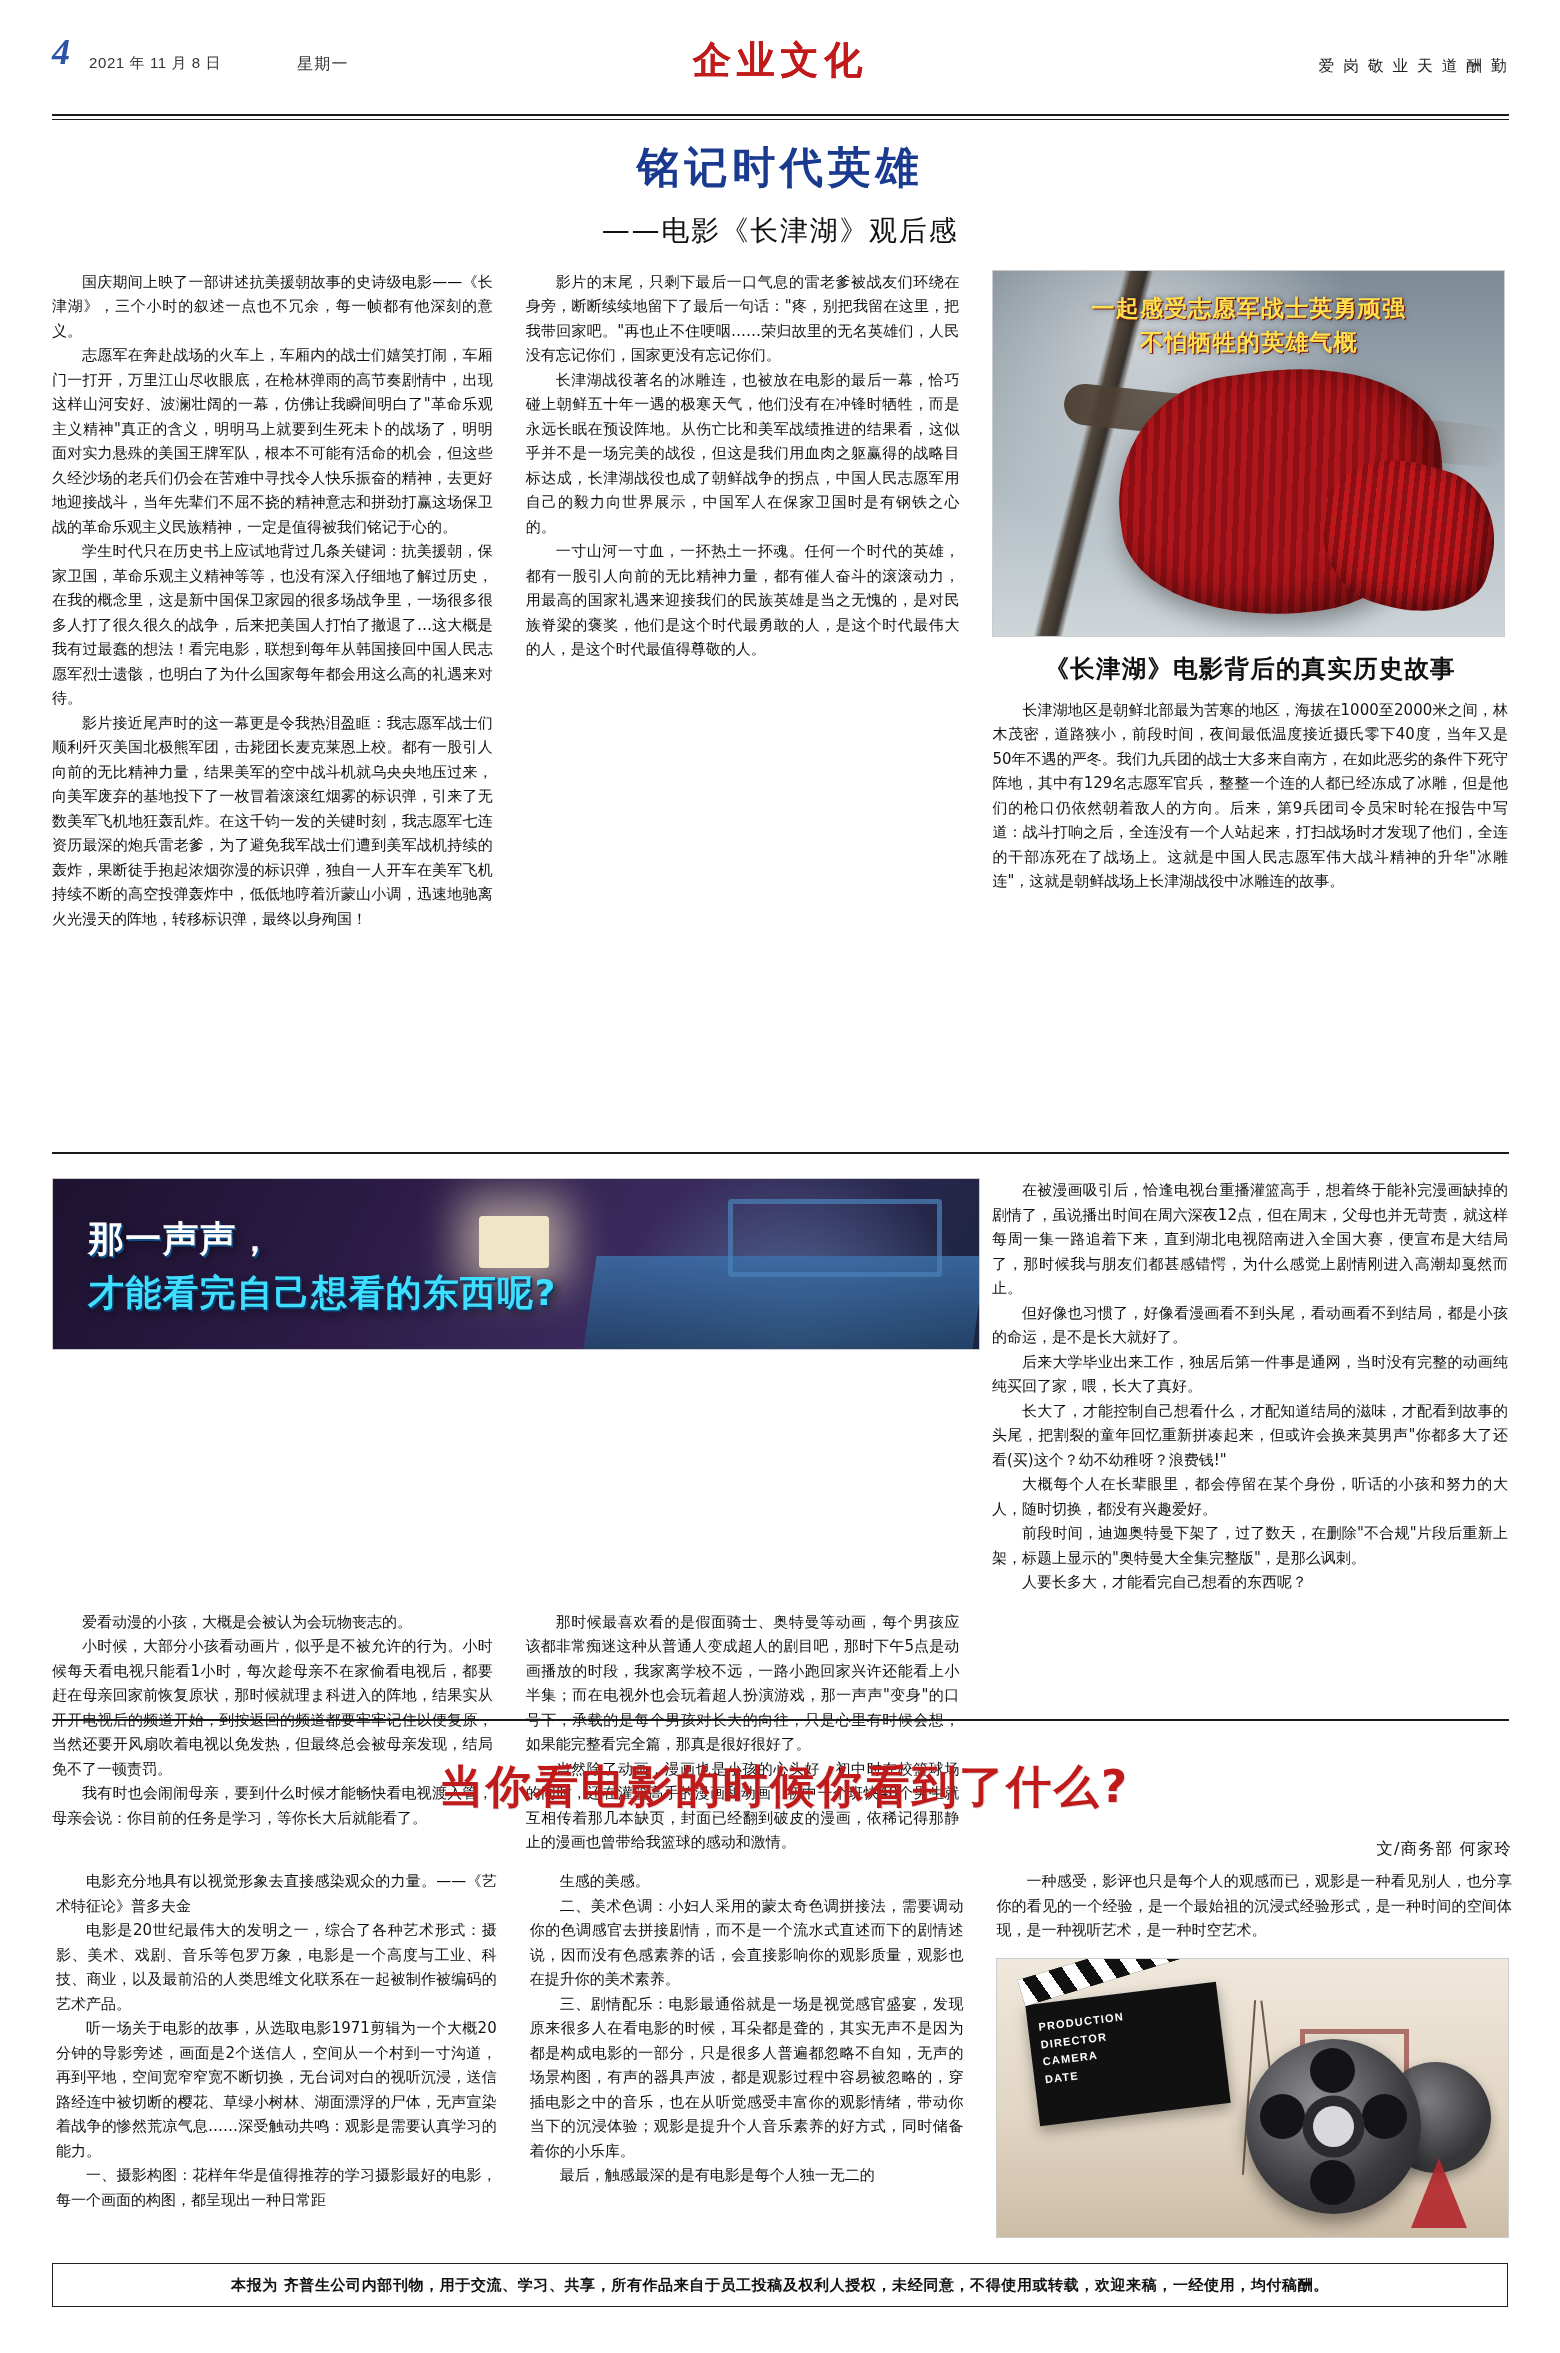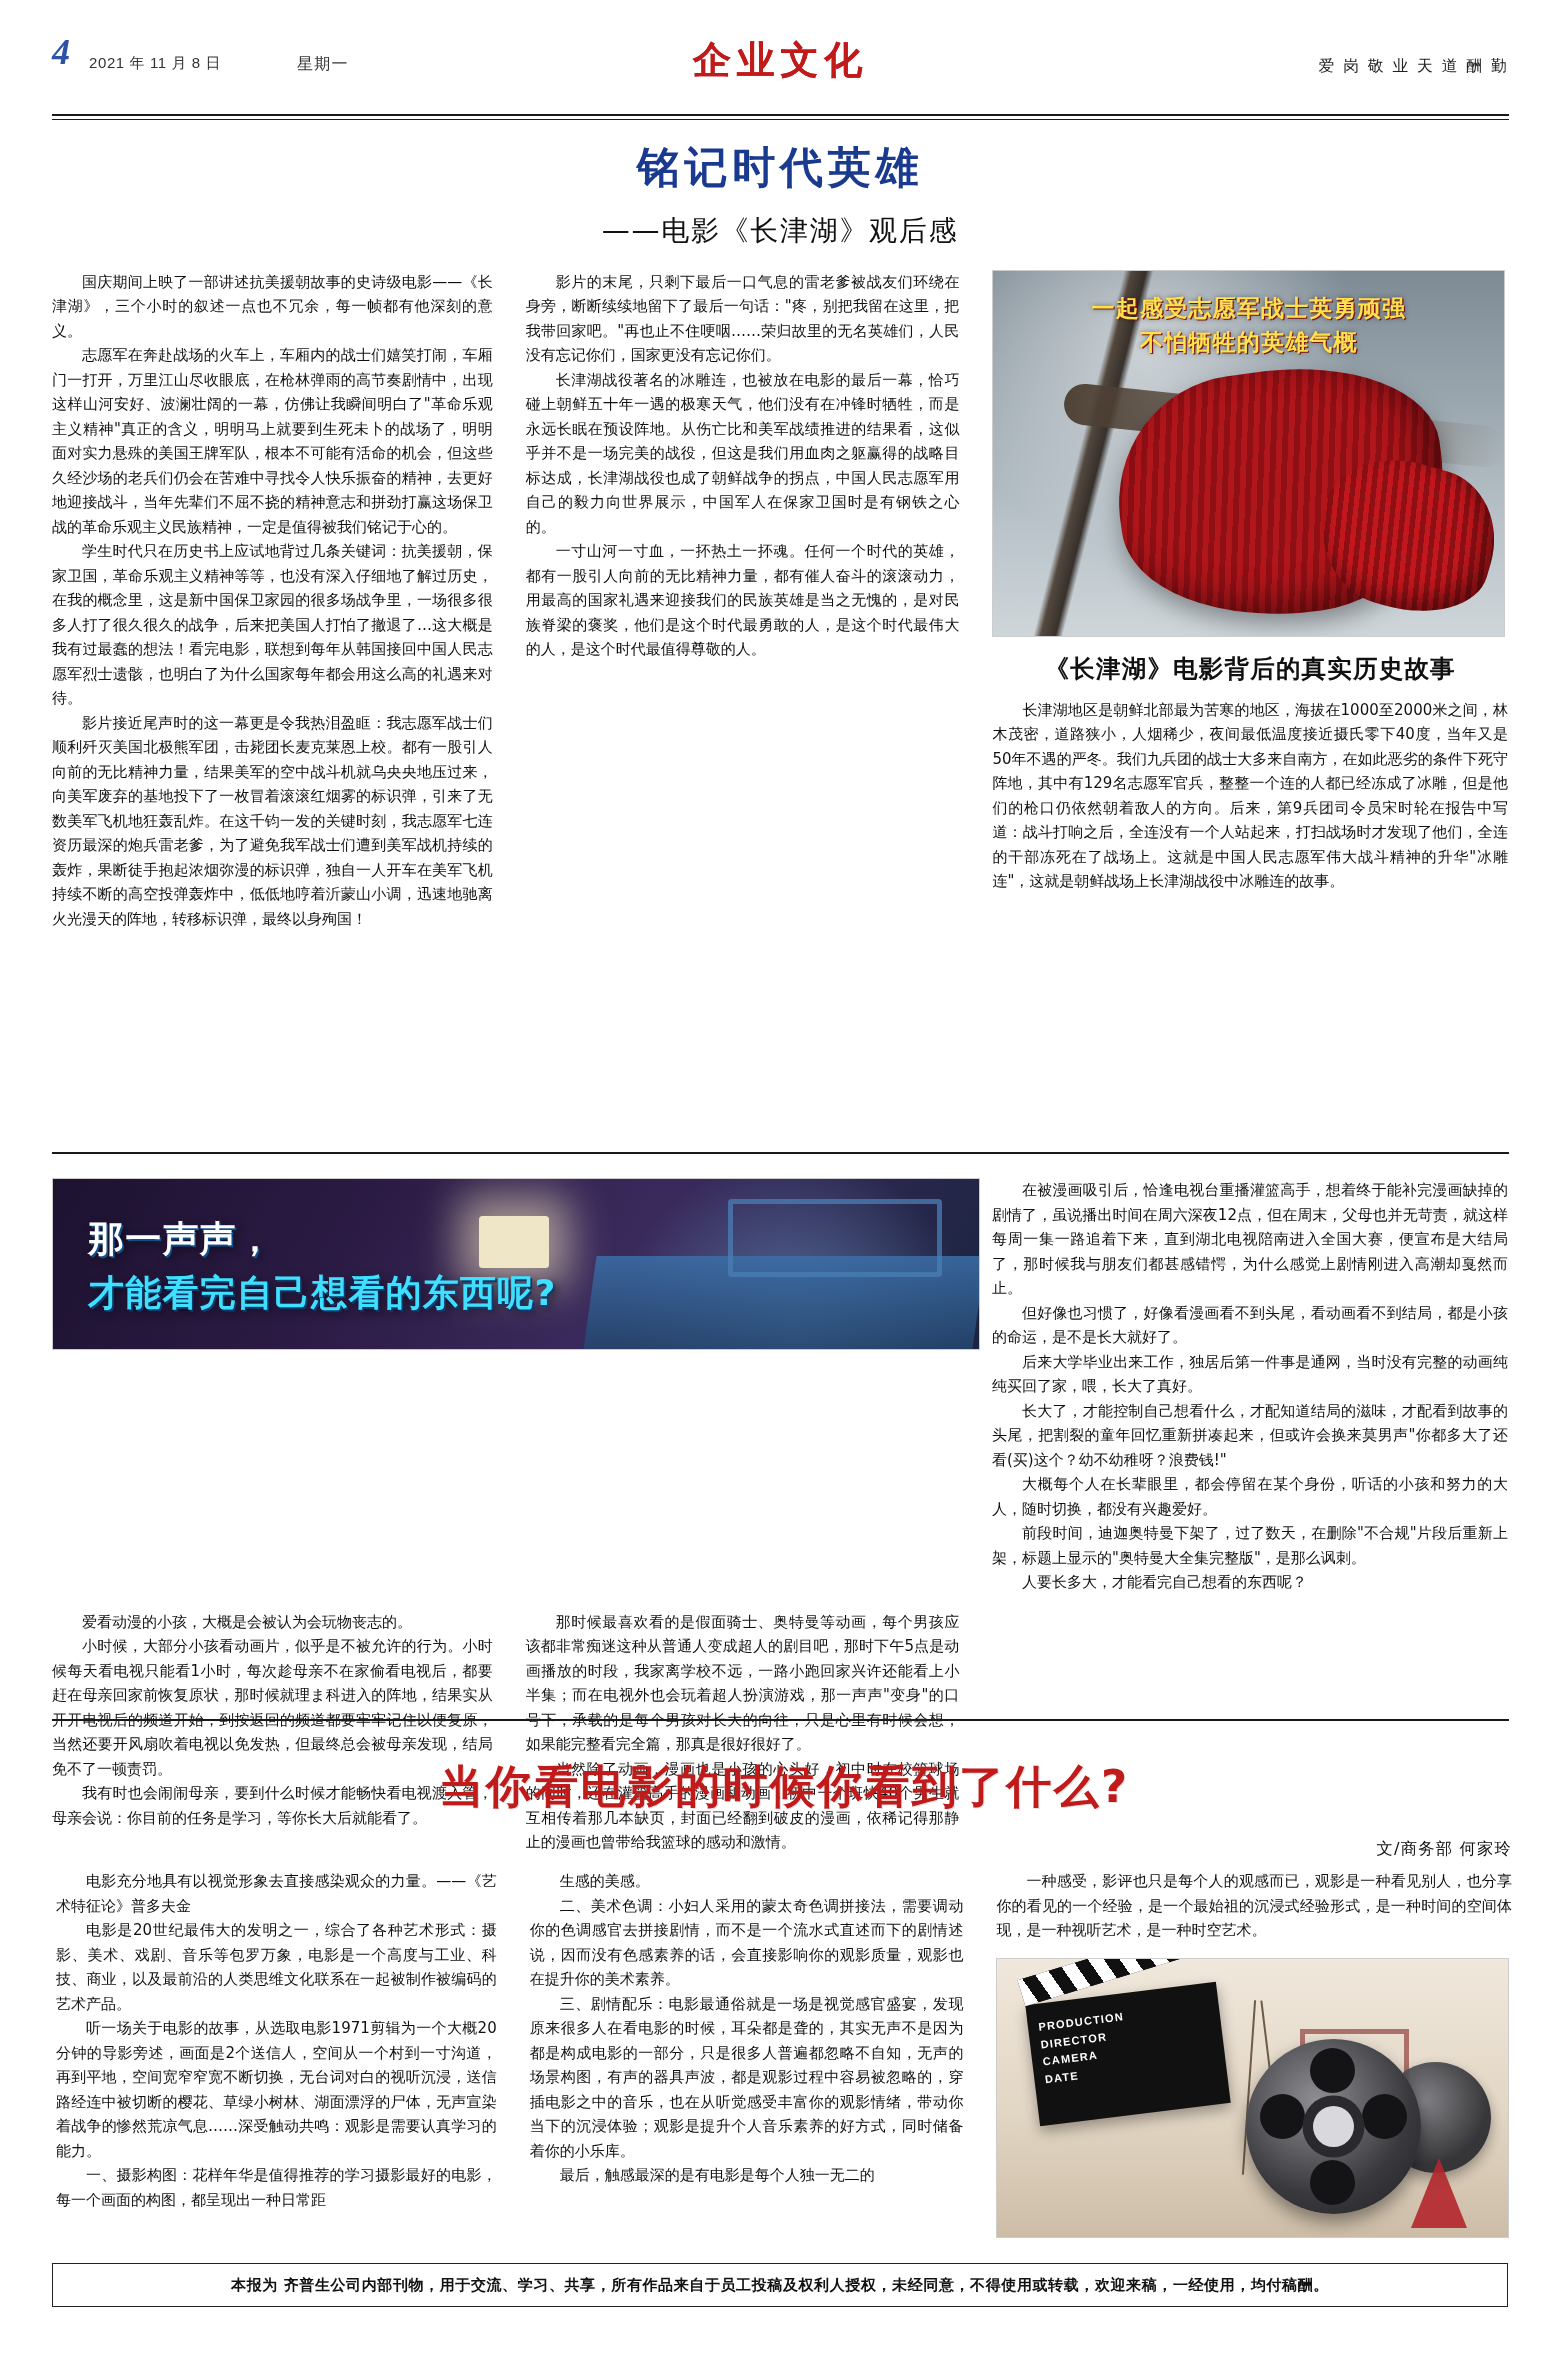"长津湖地区是朝鲜北部最为苦寒的地区，海拔在1000至2000米之间，林木茂密，道" p.body { text: 人烟稀少 -> 前段时间 }
